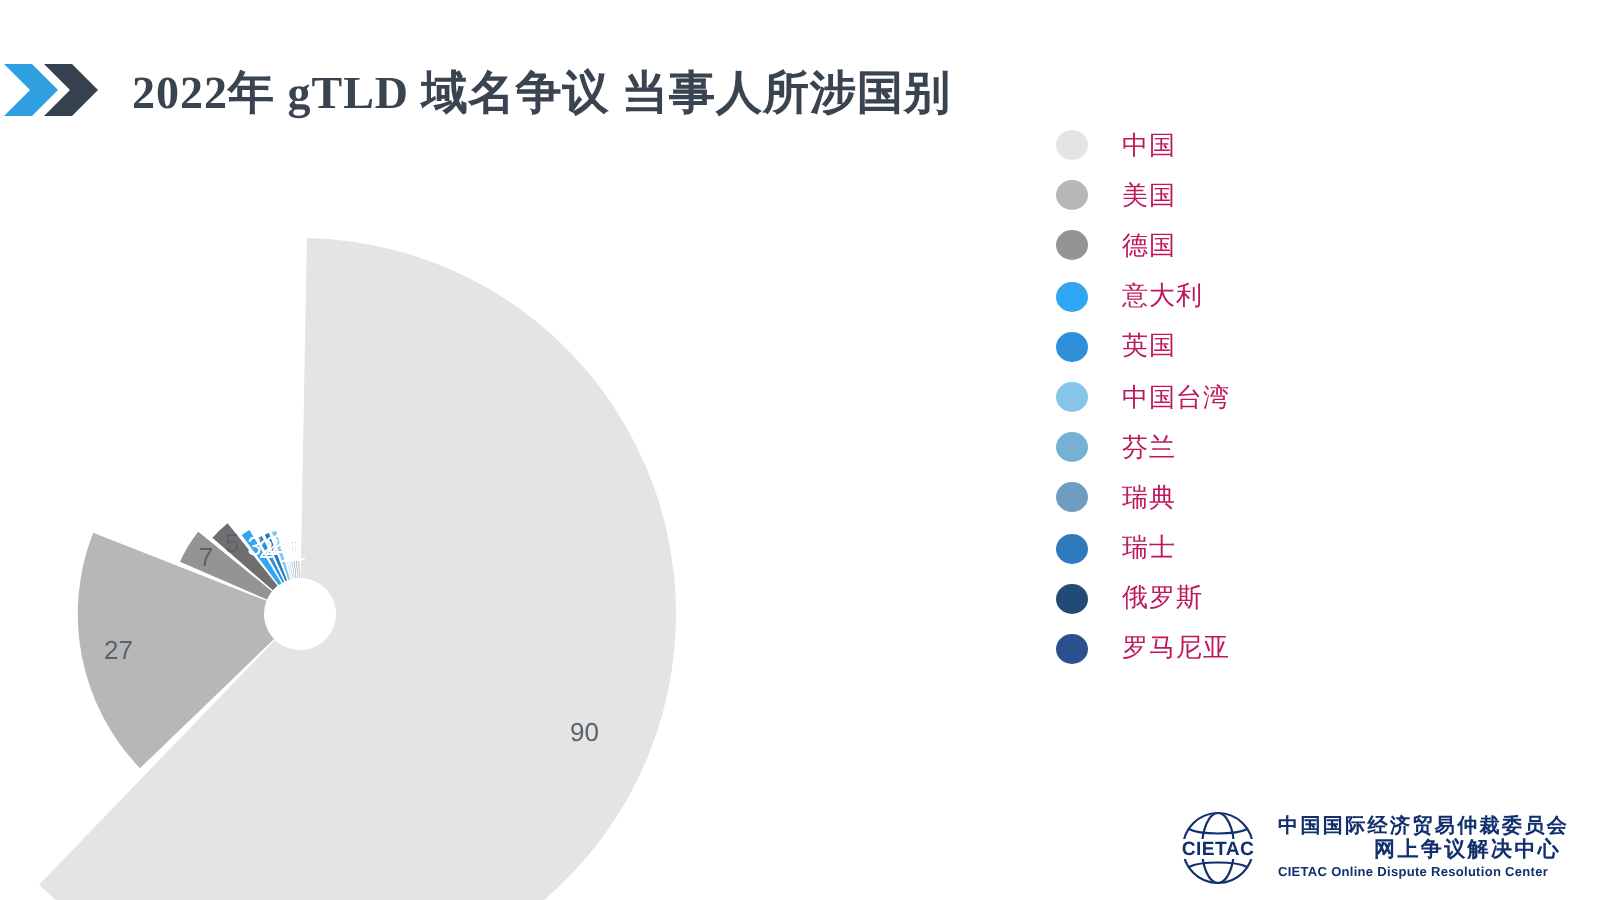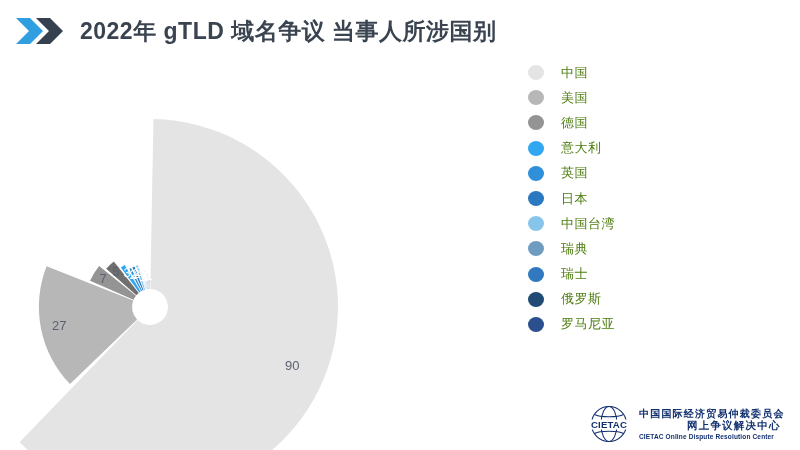"2022年 gTLD 域名争议 当事人所涉国别" .header { align-items: center -> flex-end; font-family: none -> Liberation Serif, serif; padding-left: 14px -> none }
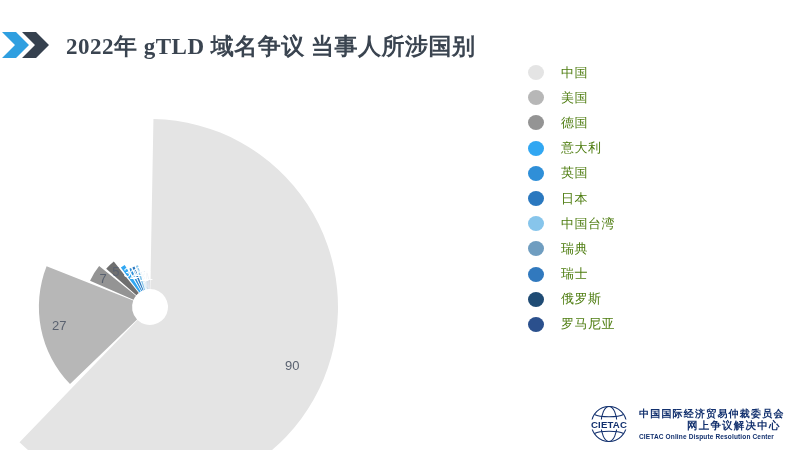"中国" .legend-label { color: #4d7c0f -> #be185d }
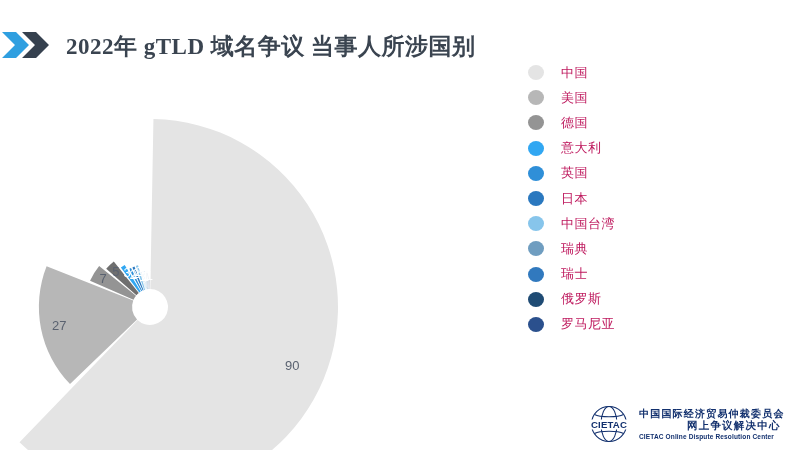"日本" div.legend-item { html: <div> <span></span> <span>日本</span> </div> -> none }
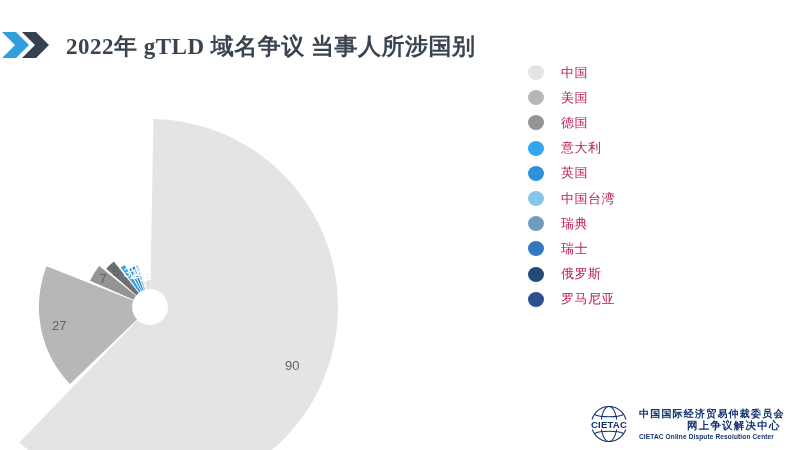"芬兰" div.legend-item { html: none -> <div> <span></span> <span>芬兰</span> </div> }
